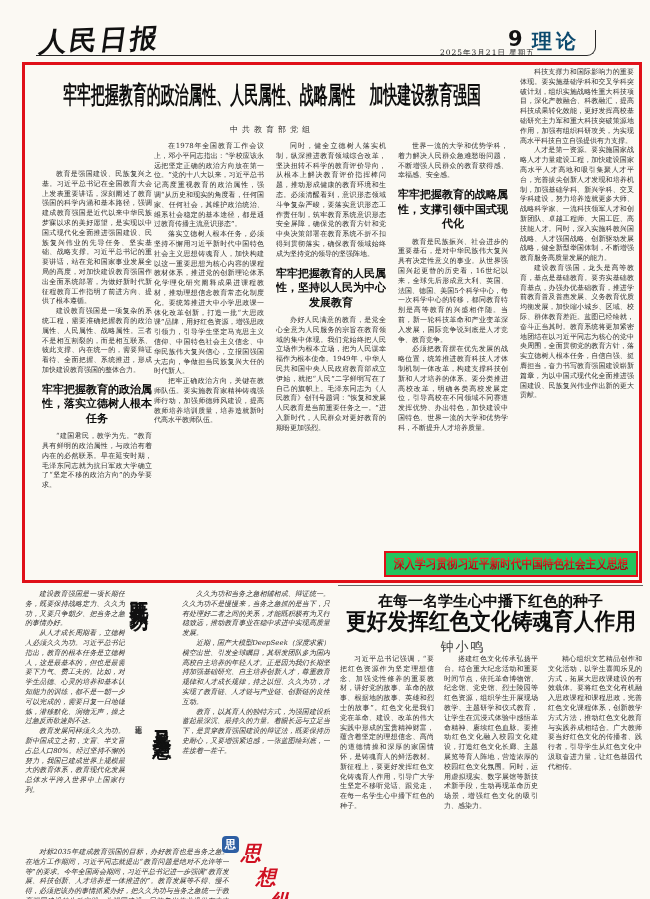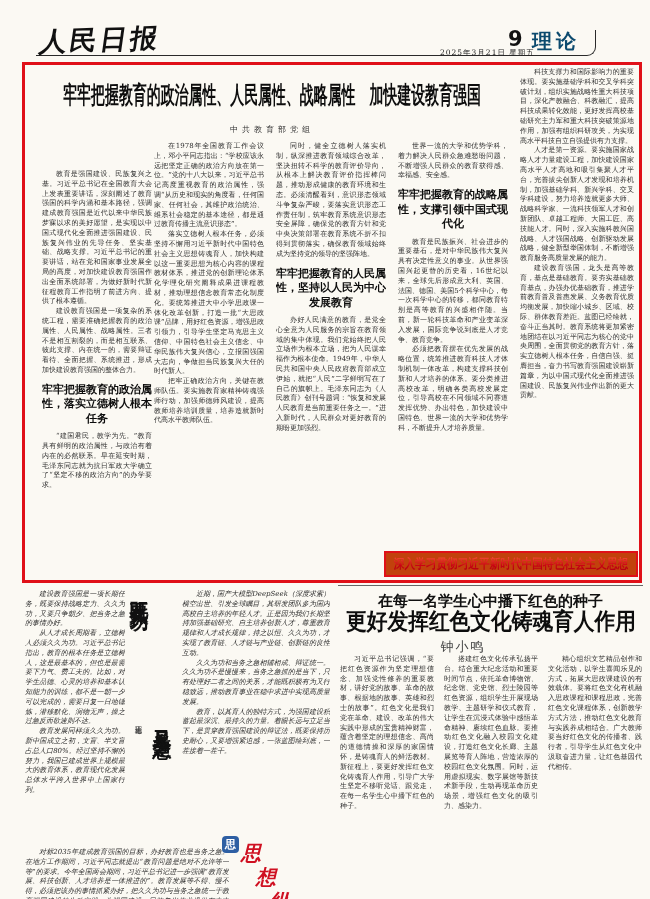"深入学习贯彻习近平新时代中国特色社会主义思想" .banner { background: #c2410c -> #22c55e }
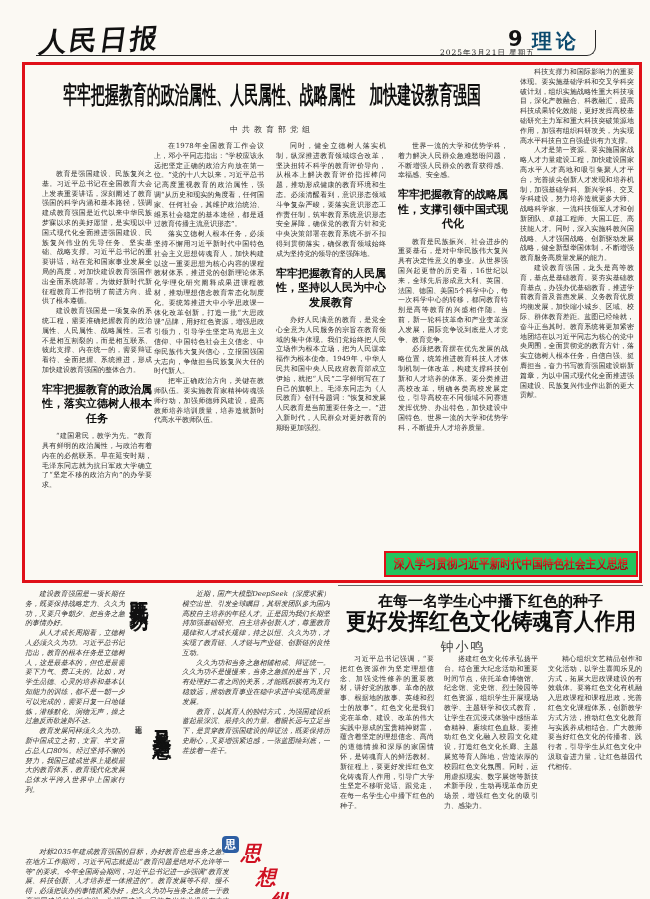"近期，国产大模型DeepSeek（深度求索）横空出世、引发全球瞩目，其研发团队多" p { order: before "久久为功和当务之急相辅相成、辩证统一。久久为功不是慢慢来，当务之急抓的是当下，只" -> after "久久为功和当务之急相辅相成、辩证统一。久久为功不是慢慢来，当务之急抓的是当下，只" }
